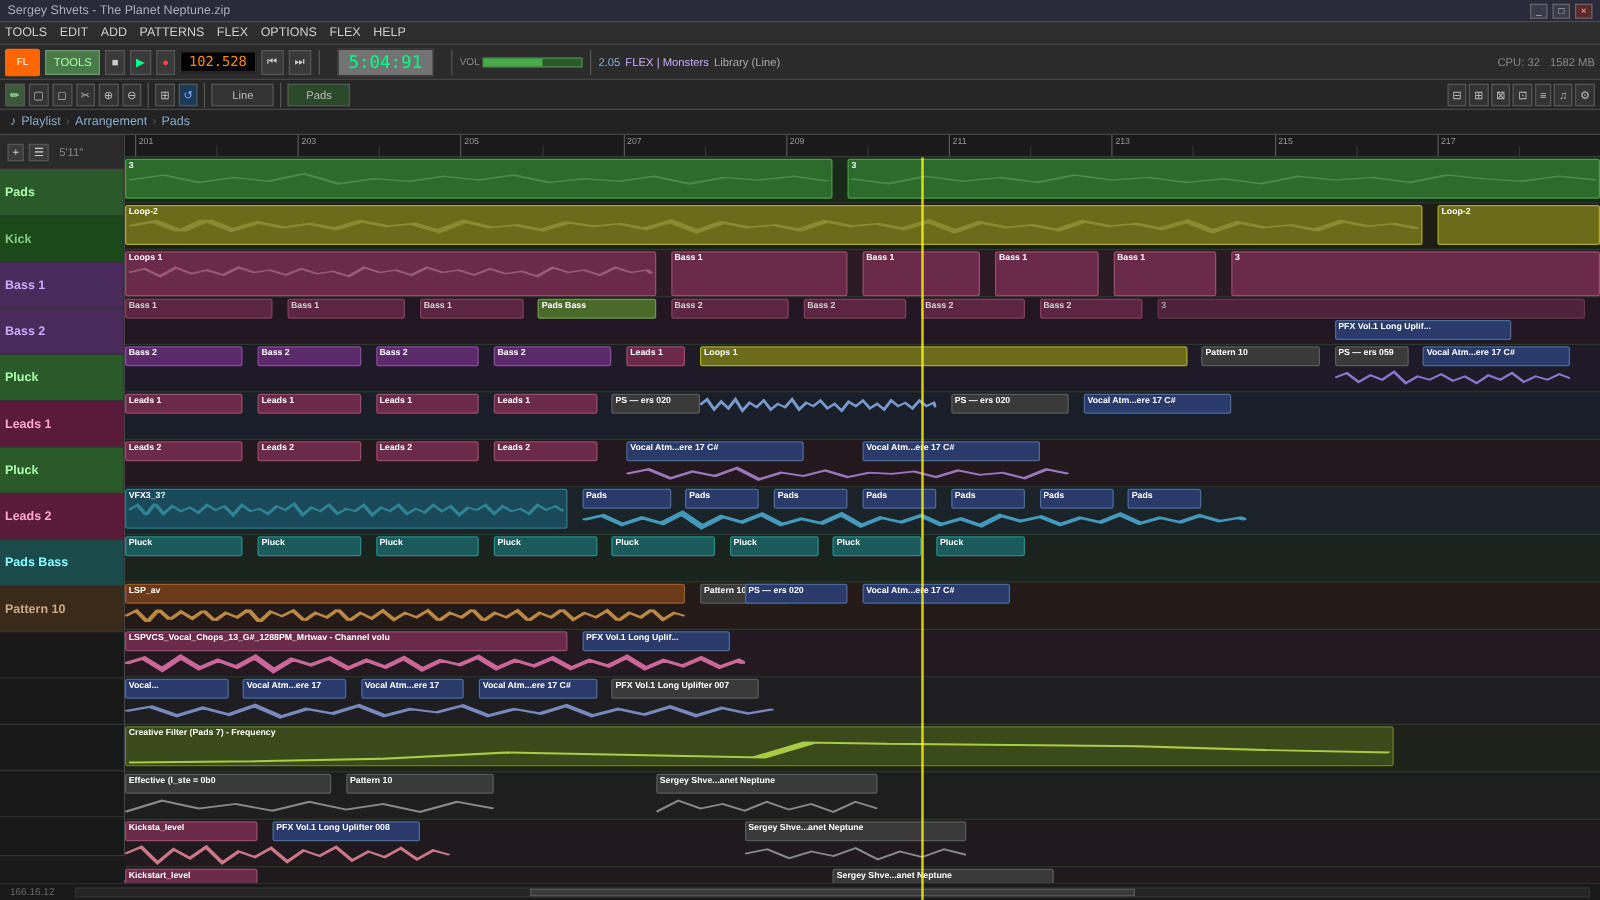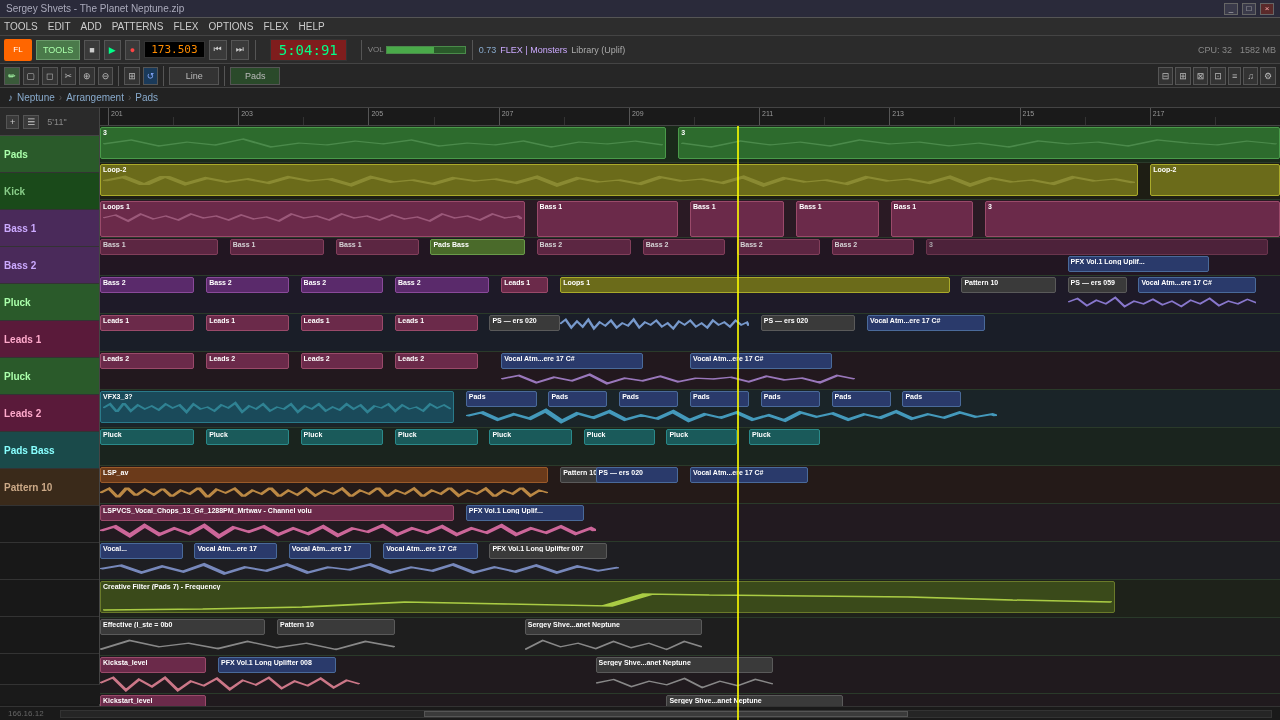"173.503" div.bpm-display { text: 173.503 -> 102.528 }
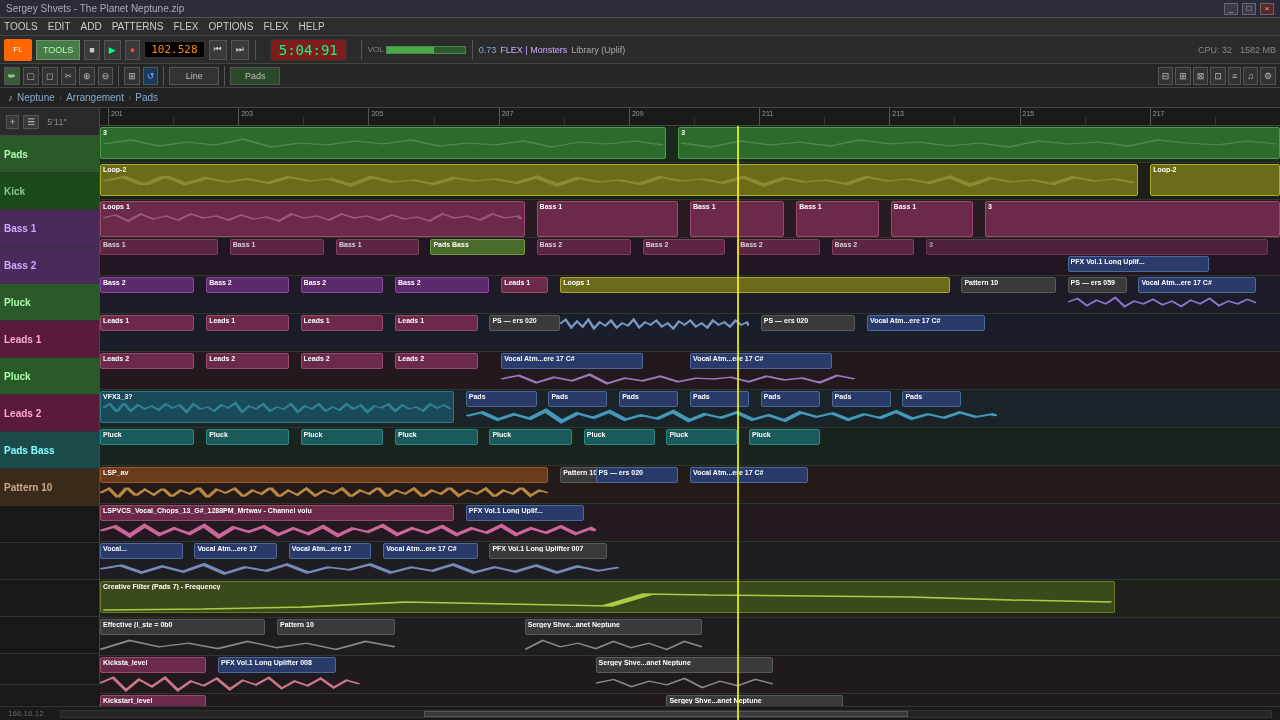"5:04:91" .transport-display { background: #7f1d1d -> #737373 }
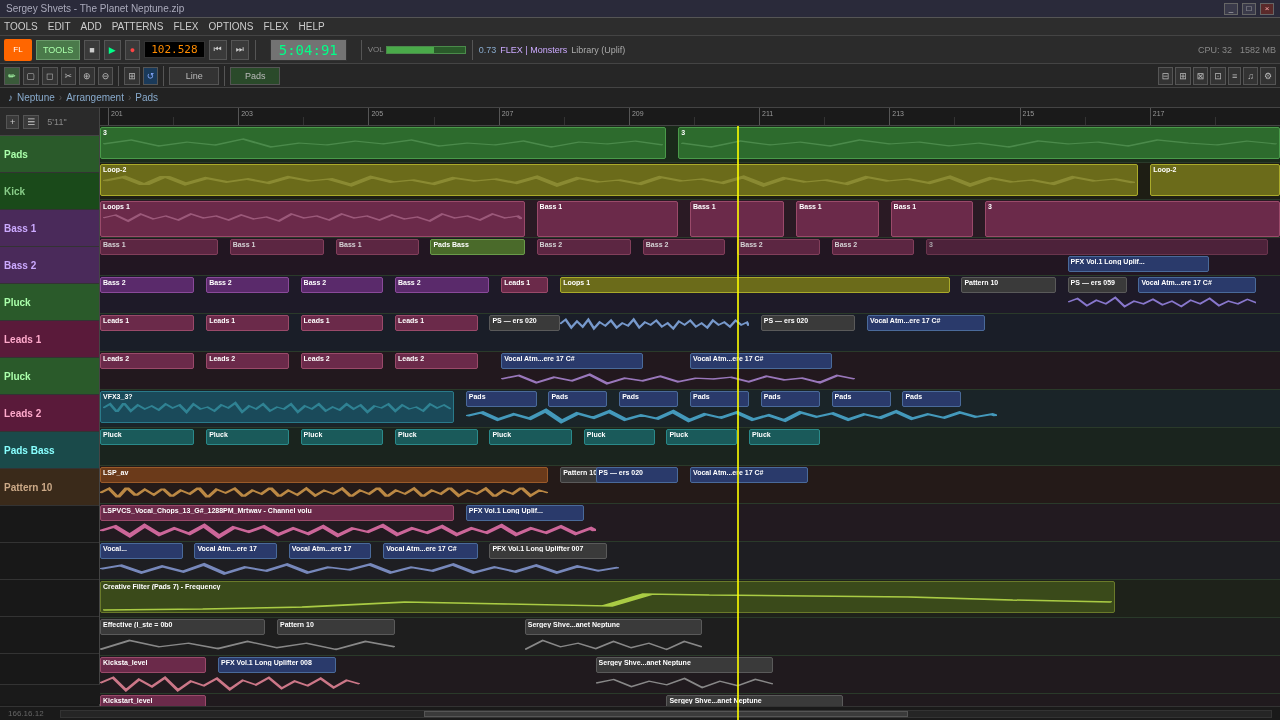"0.73" span { text: 0.73 -> 2.05 }
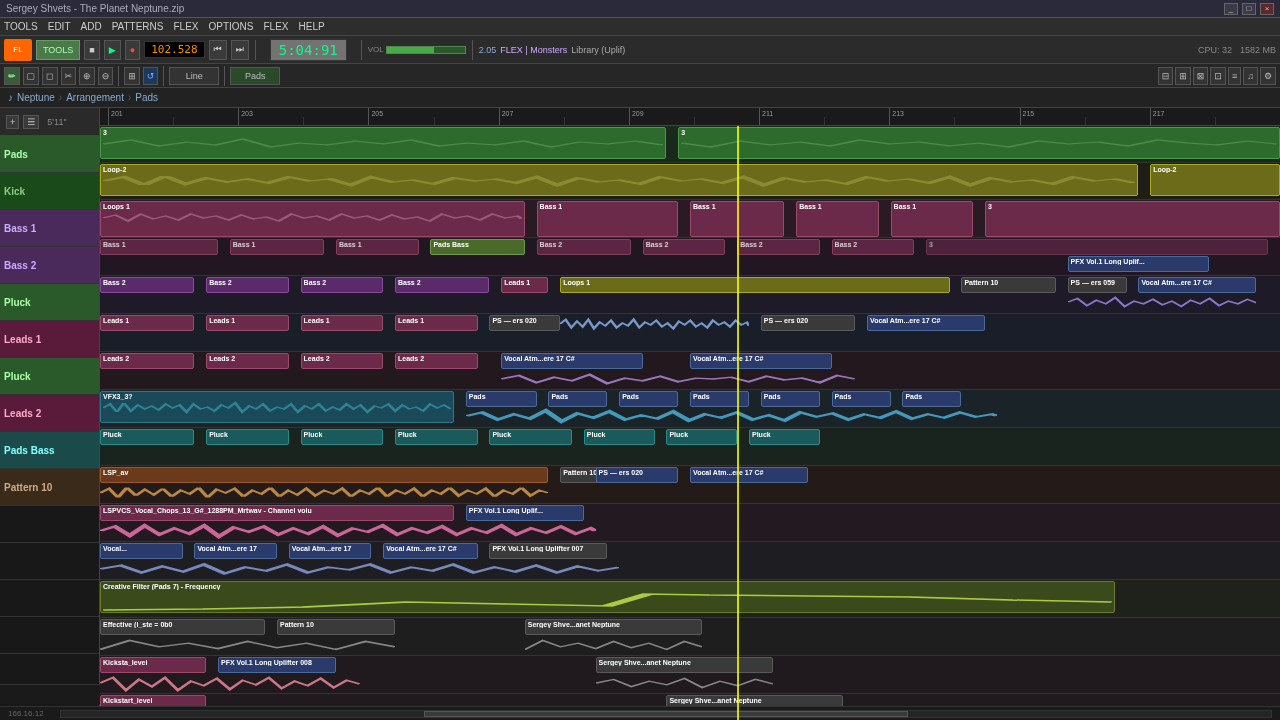"Library (Uplif)" span { text: Uplif -> Line }
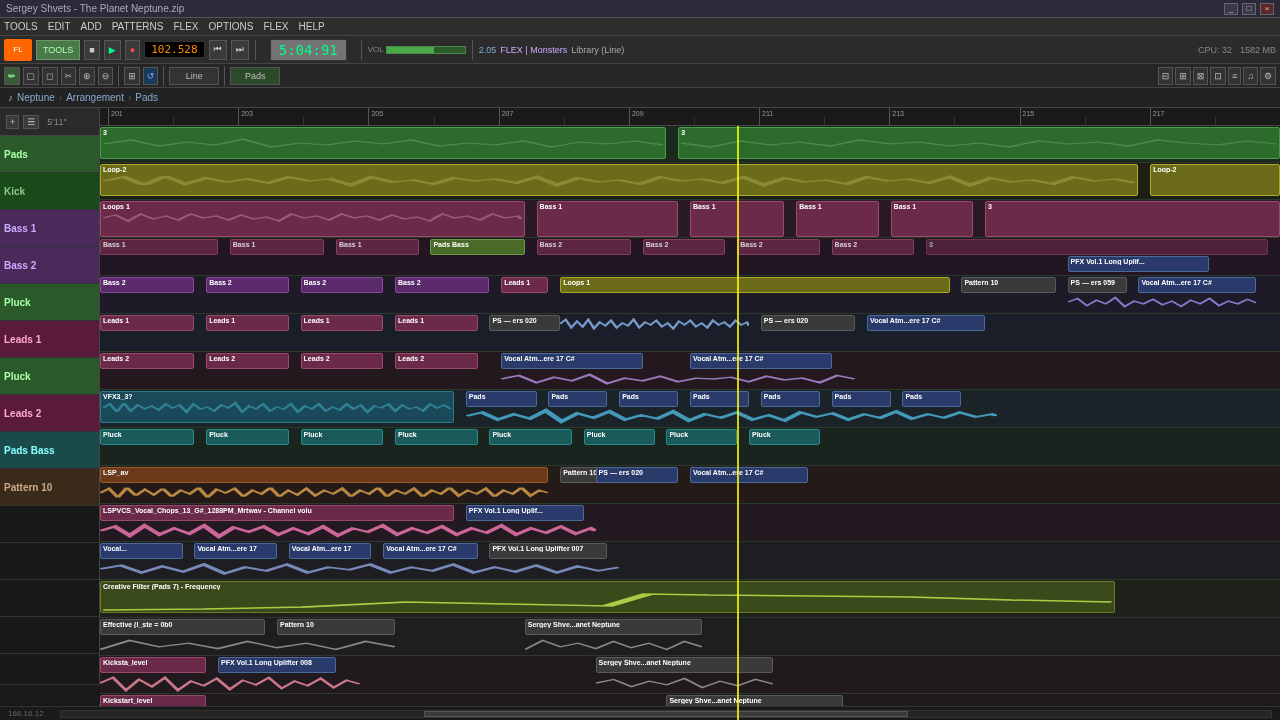"Neptune" span { text: Neptune -> Playlist }
